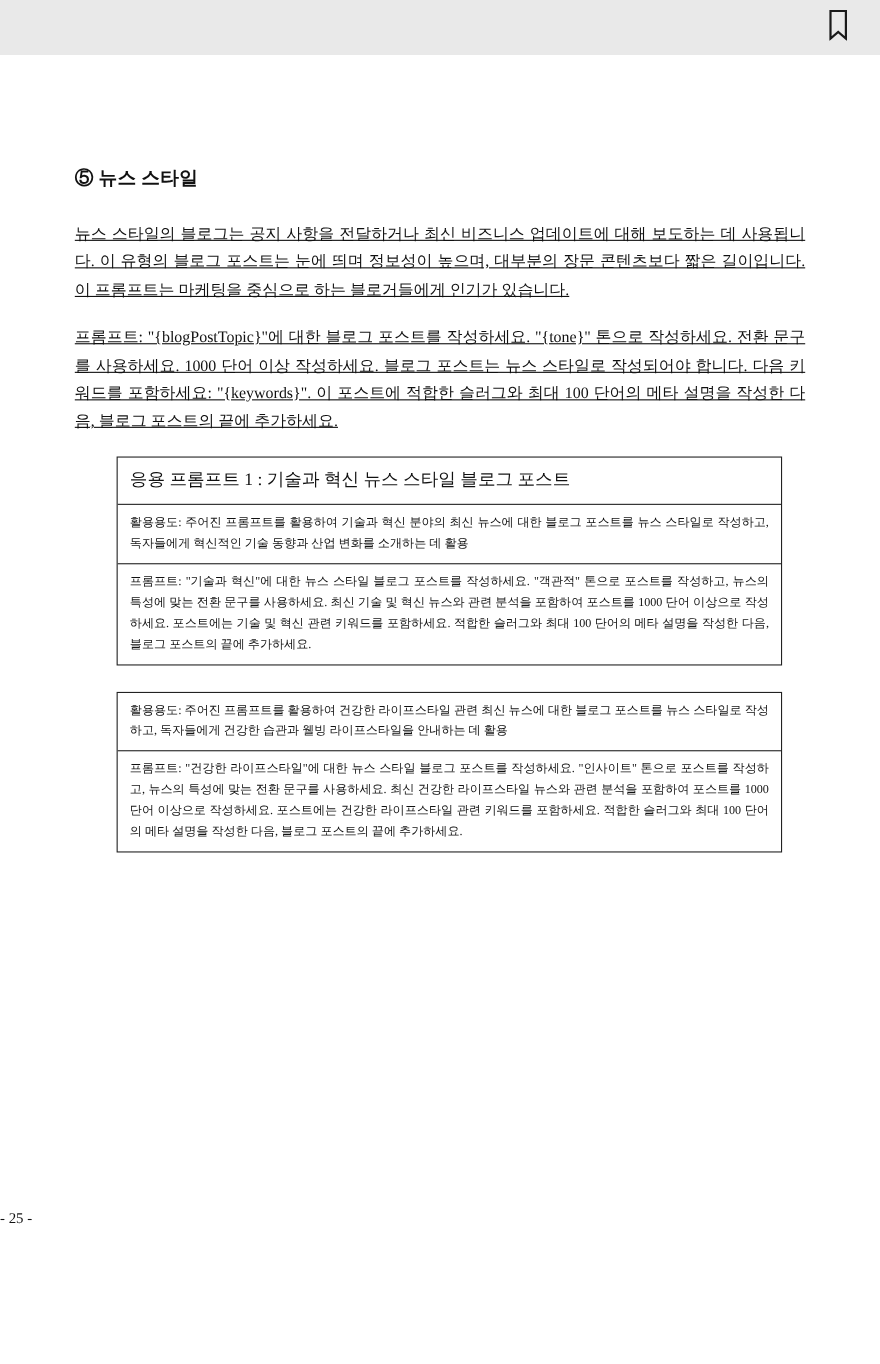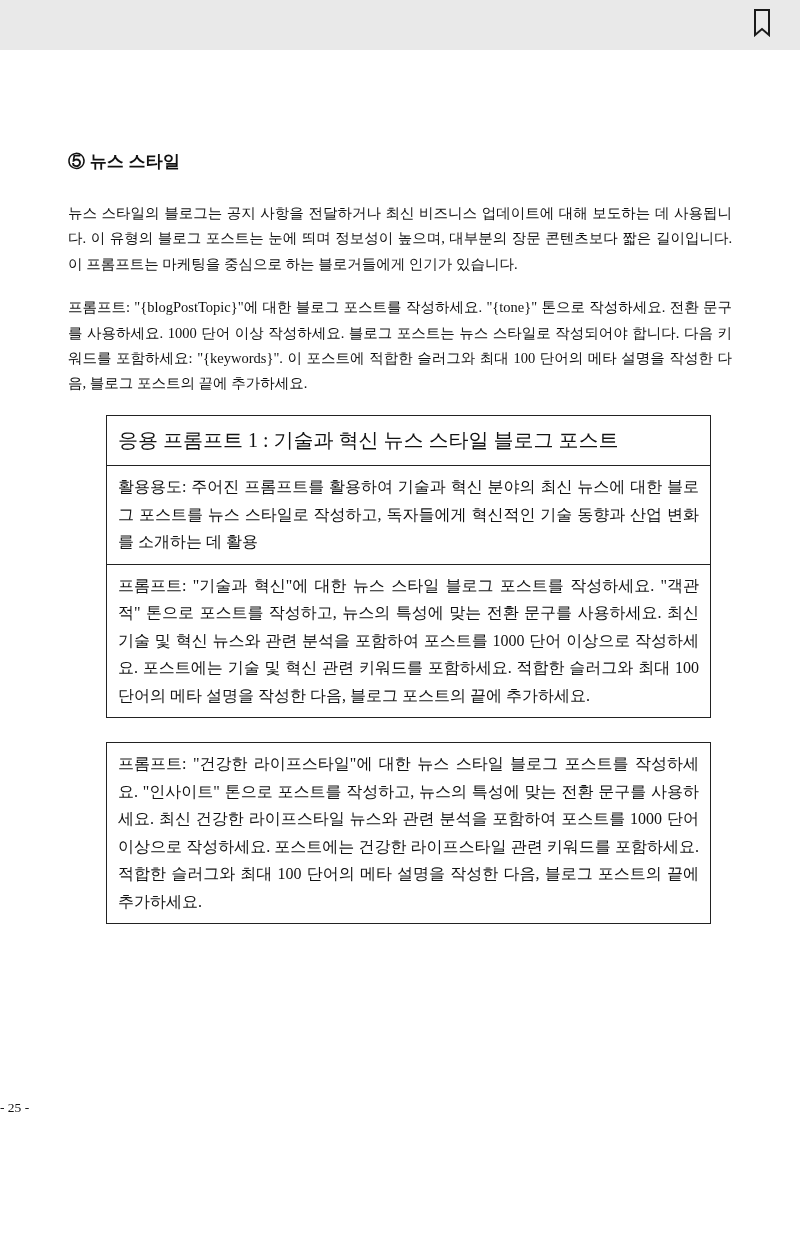"뉴스 스타일의 블로그는 공지 사항을" p.para { text-decoration: none -> underline }
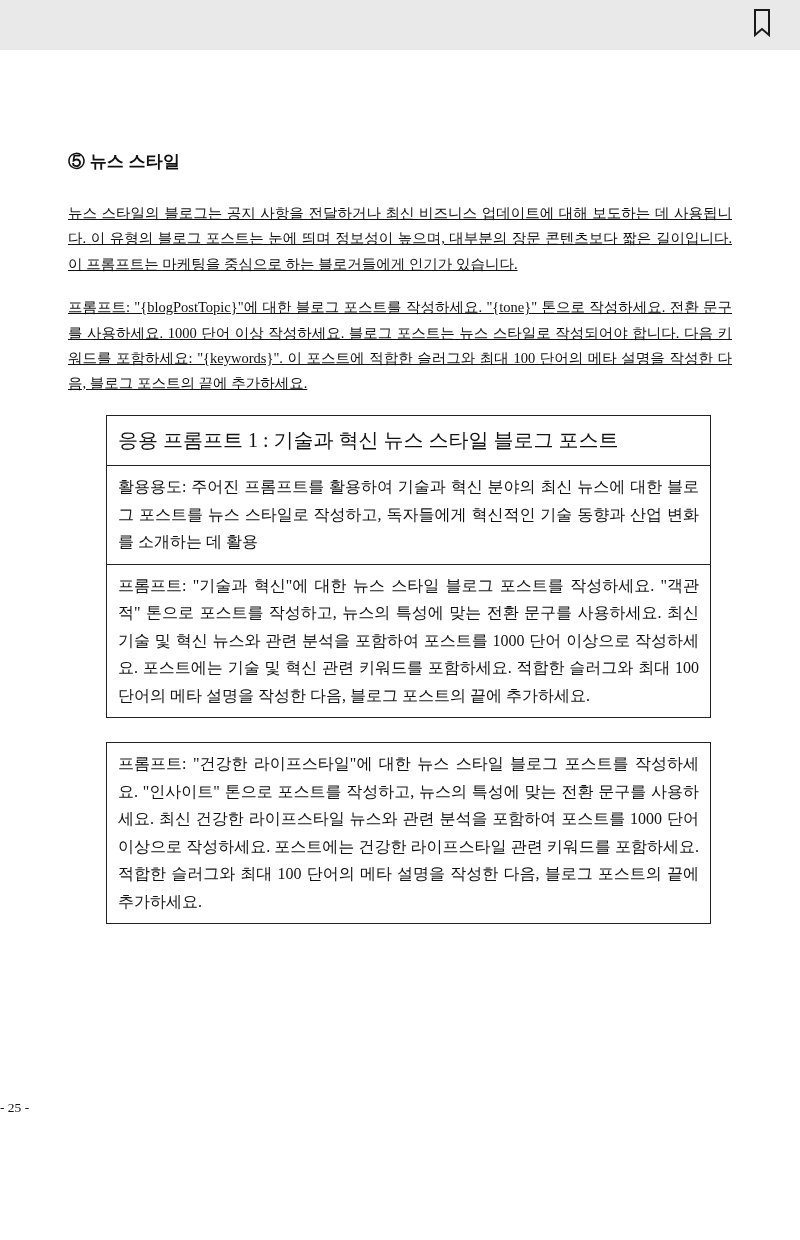"응용 프롬프트 1 : 기술과" .box .row.header { font-size: 20px -> 16px }
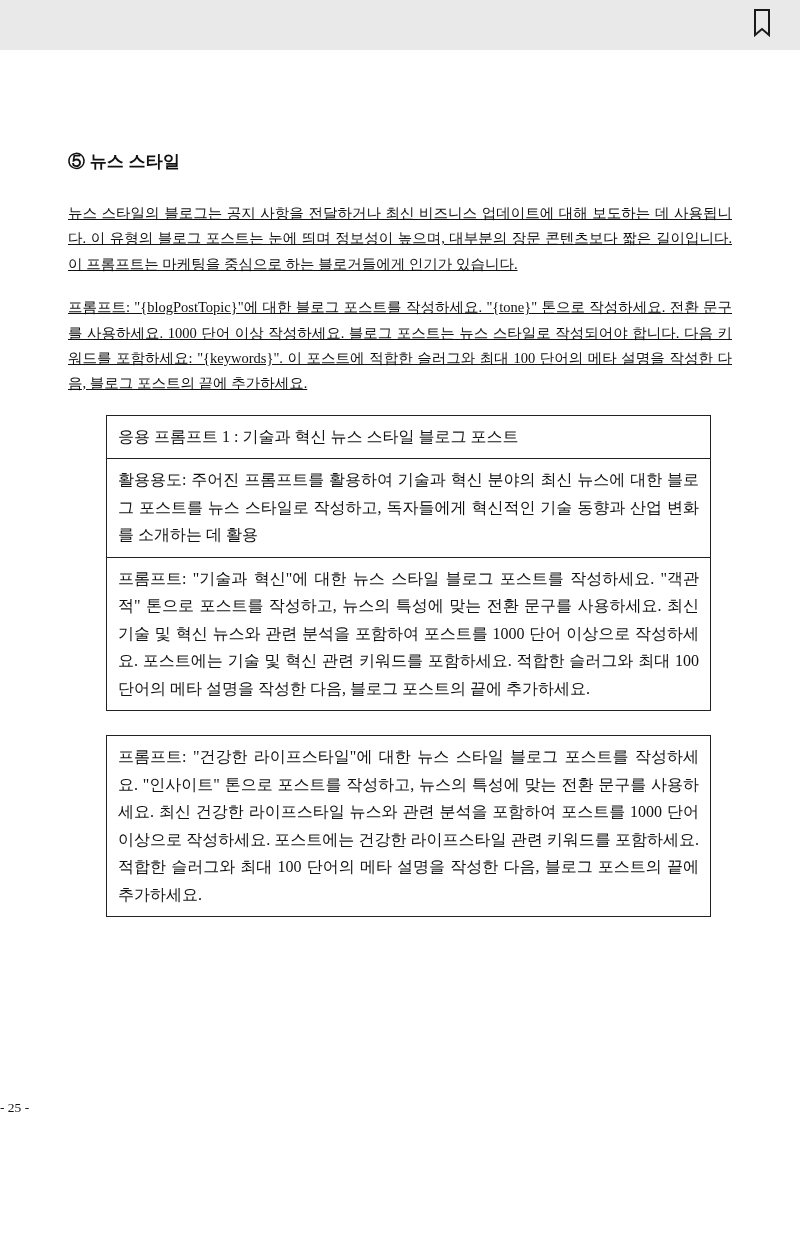"활용용도: 주어진 프롬프트를 활용하여 기술과" .box .row { font-size: 16px -> 11px }
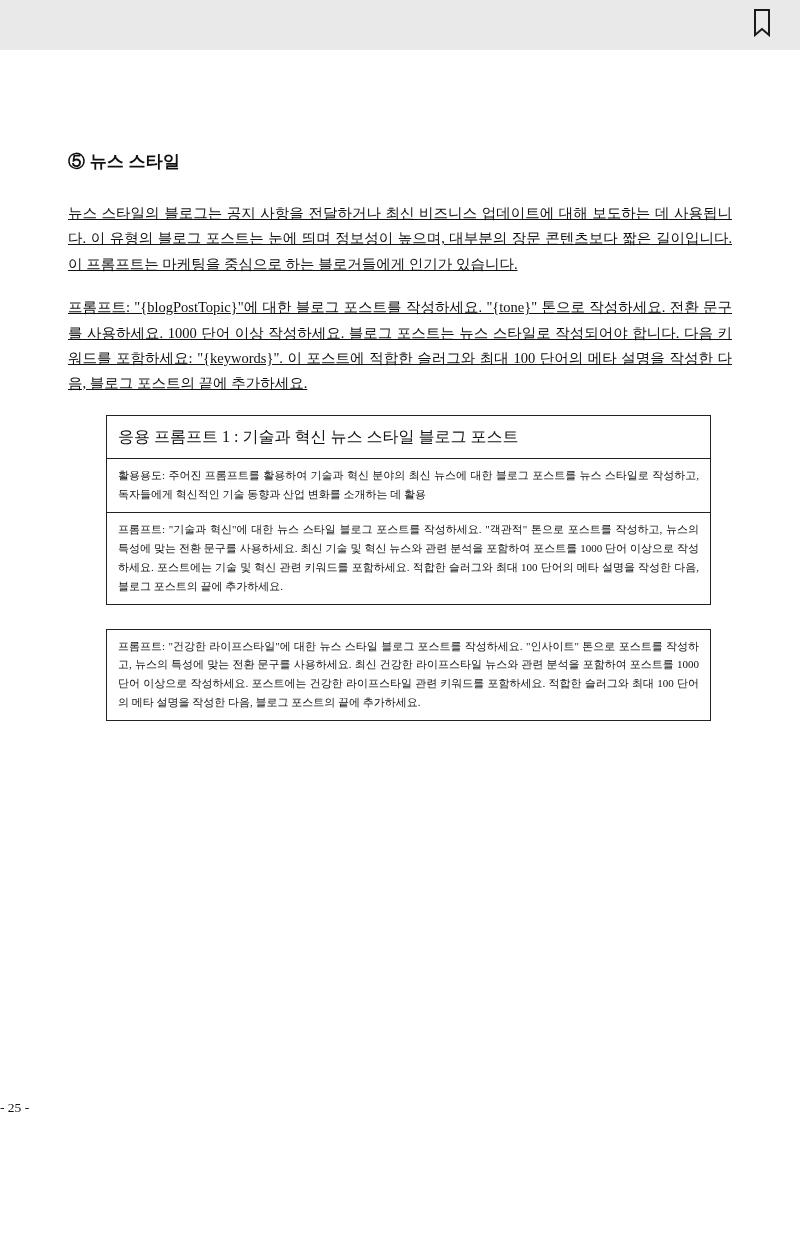"활용용도: 주어진 프롬프트를 활용하여 건강한" div.row { html: none -> <div>활용용도: 주어진 프롬프트를 활용하여 건강한 라이프스타일 관련 최신 뉴스에 대한 블로그 포스트를 뉴스 스타일로 작성하고, 독자들에게 건강한 습관과 웰빙 라이프스타일을 안내하는 데 활용</div> }
